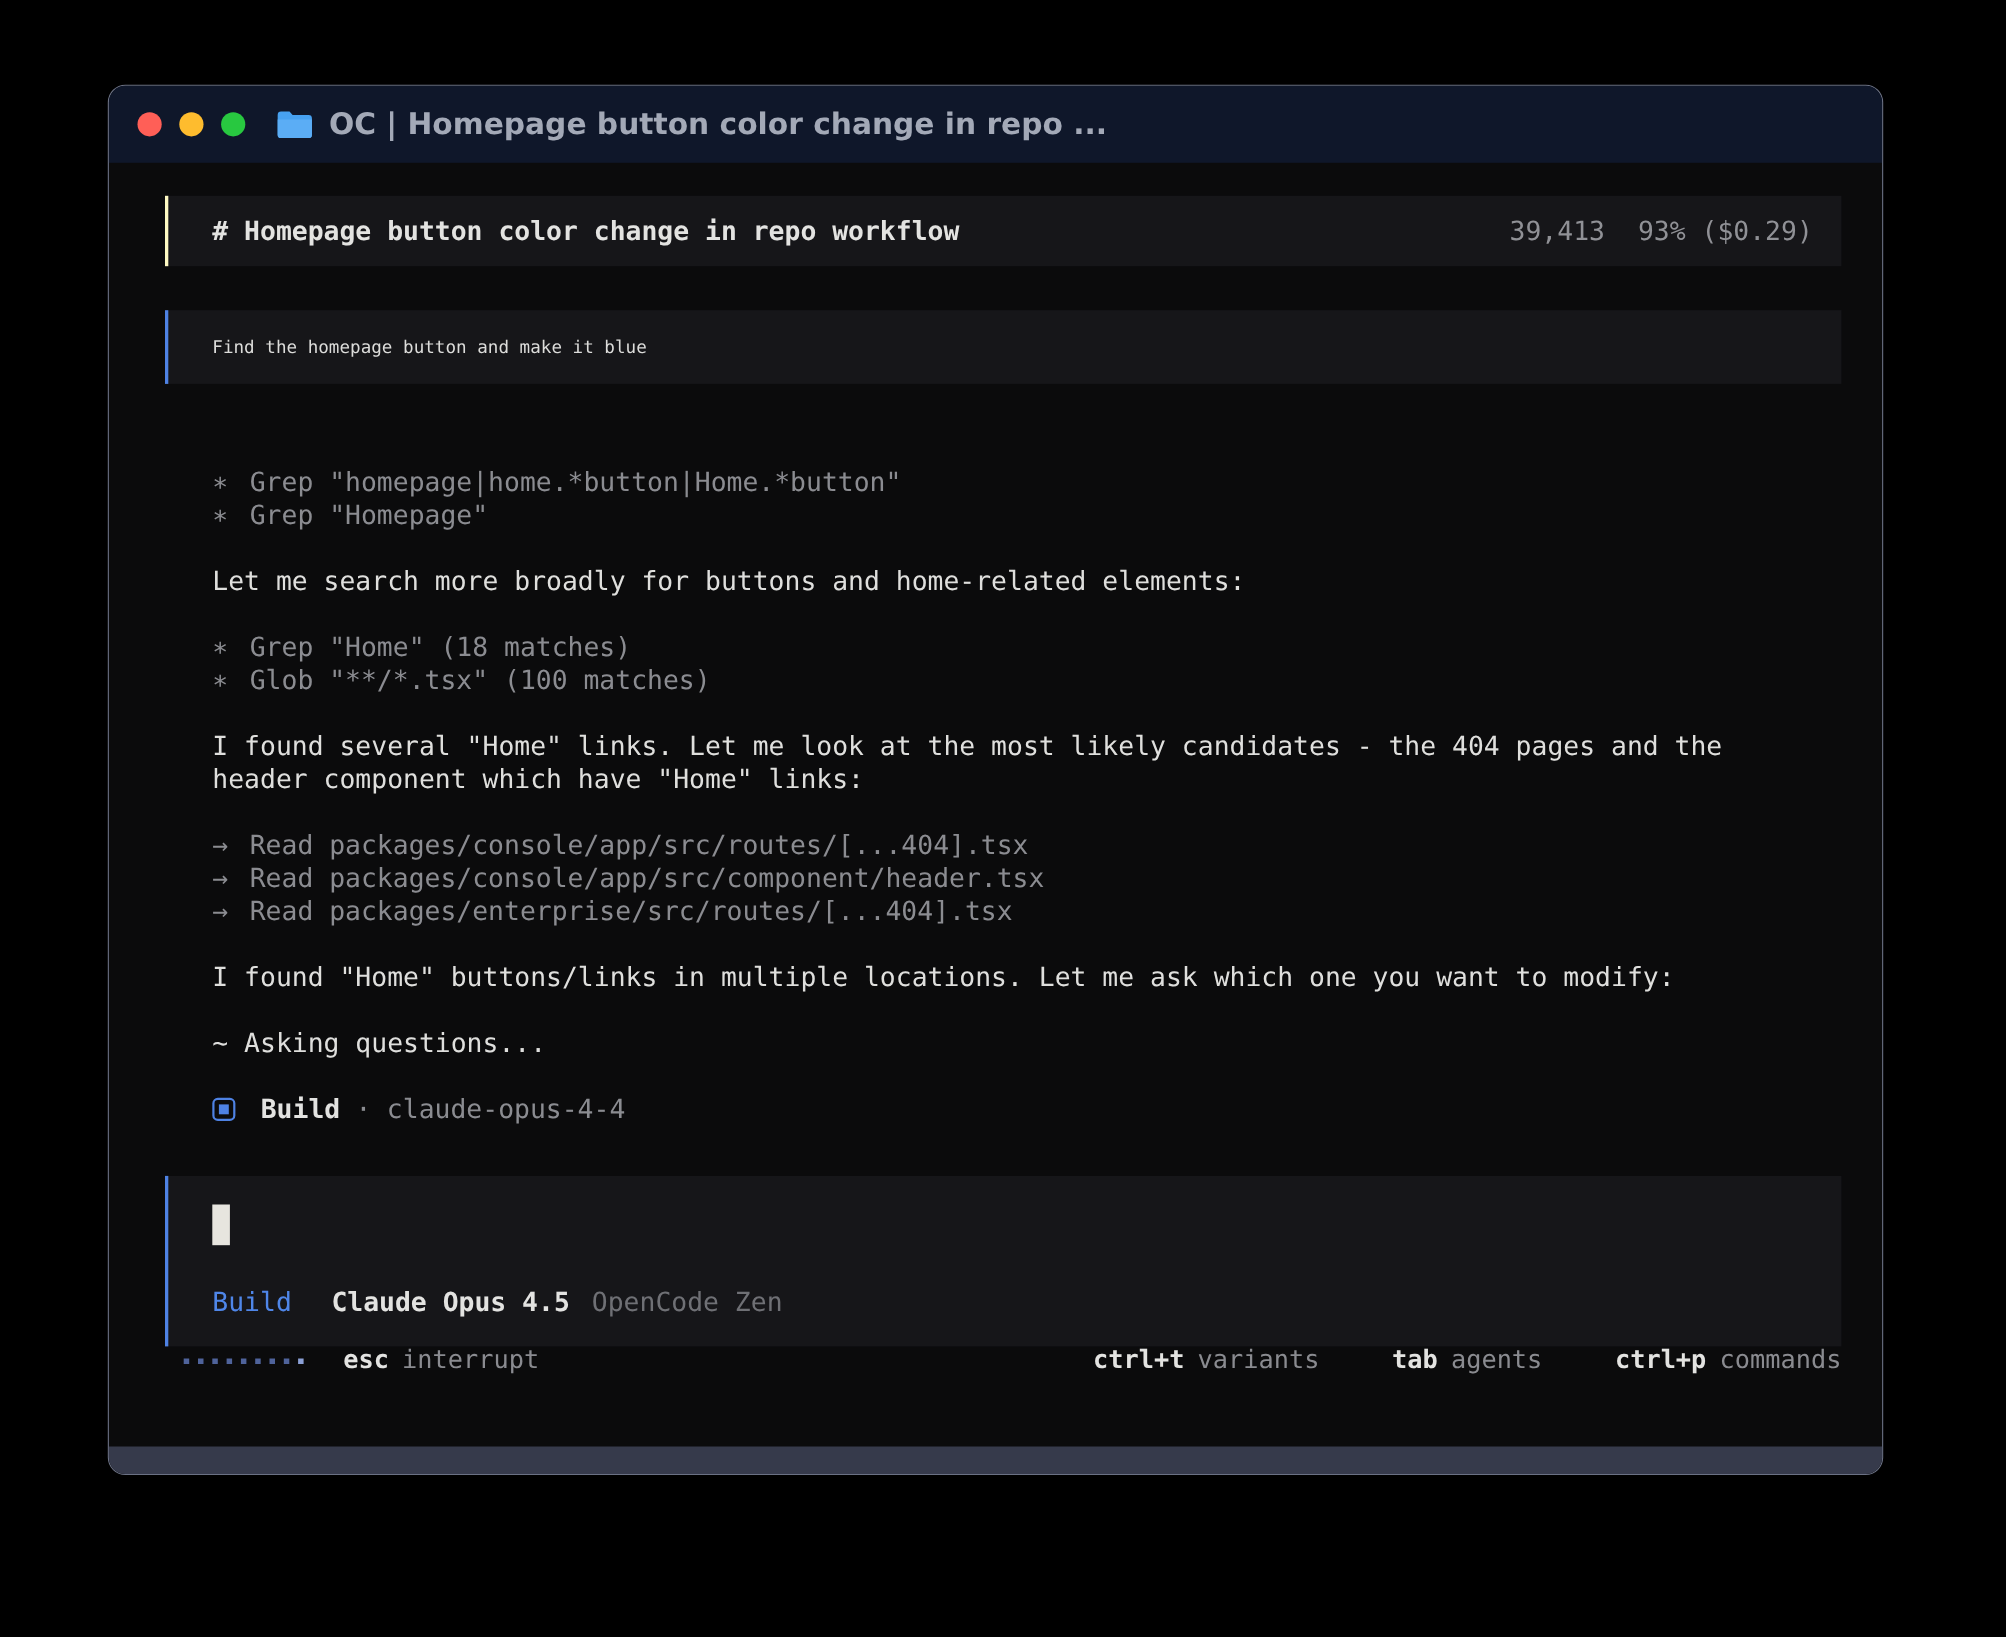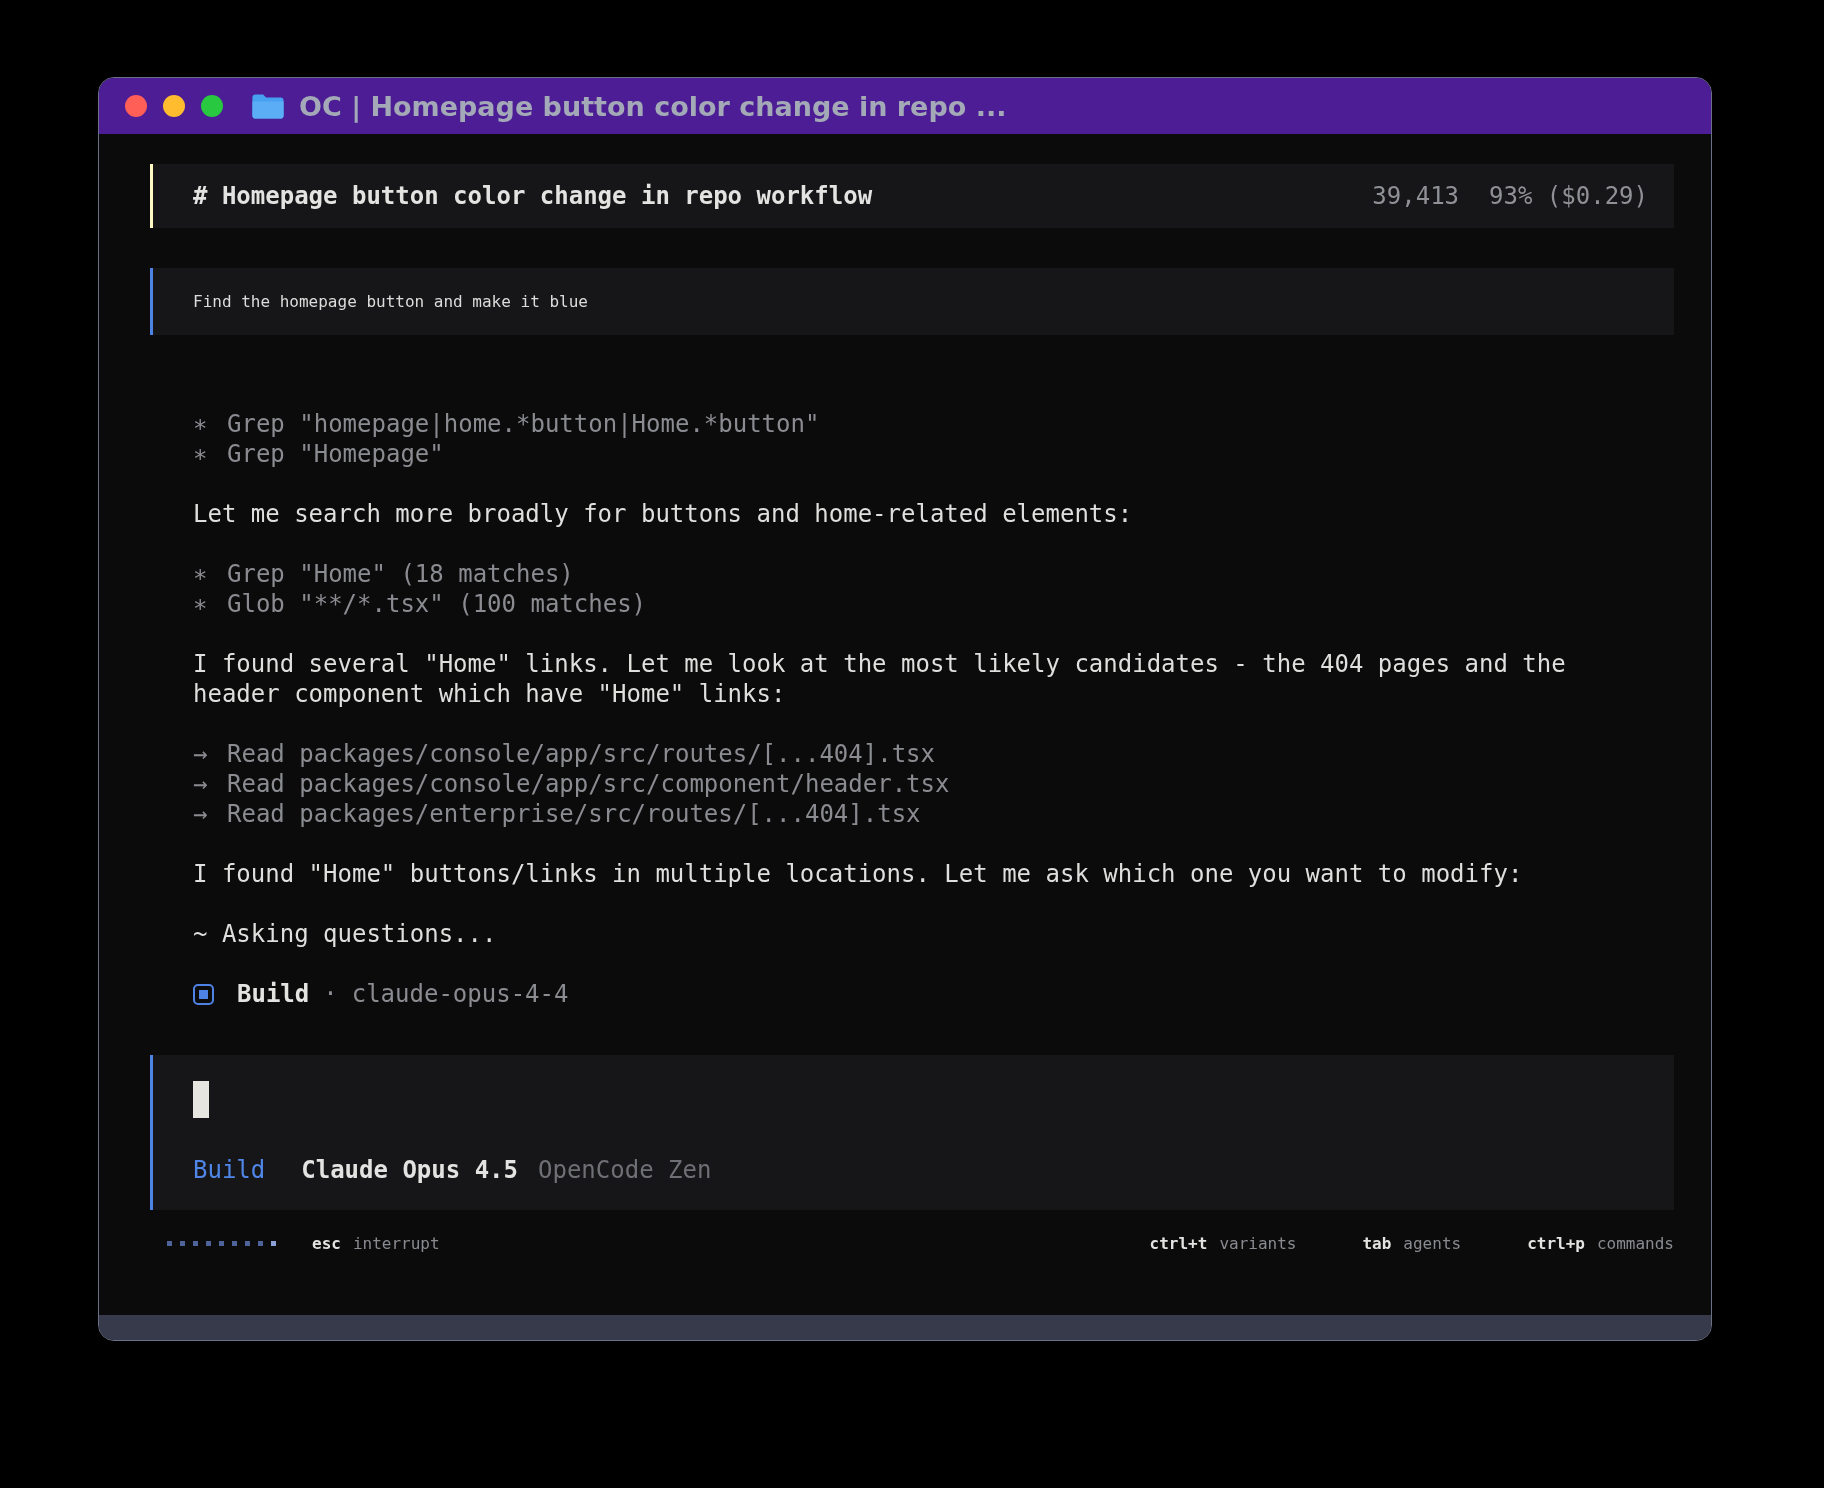"OC | Homepage button color" .titlebar { background: #4c1d95 -> #0f172a; height: 56px -> 70px }
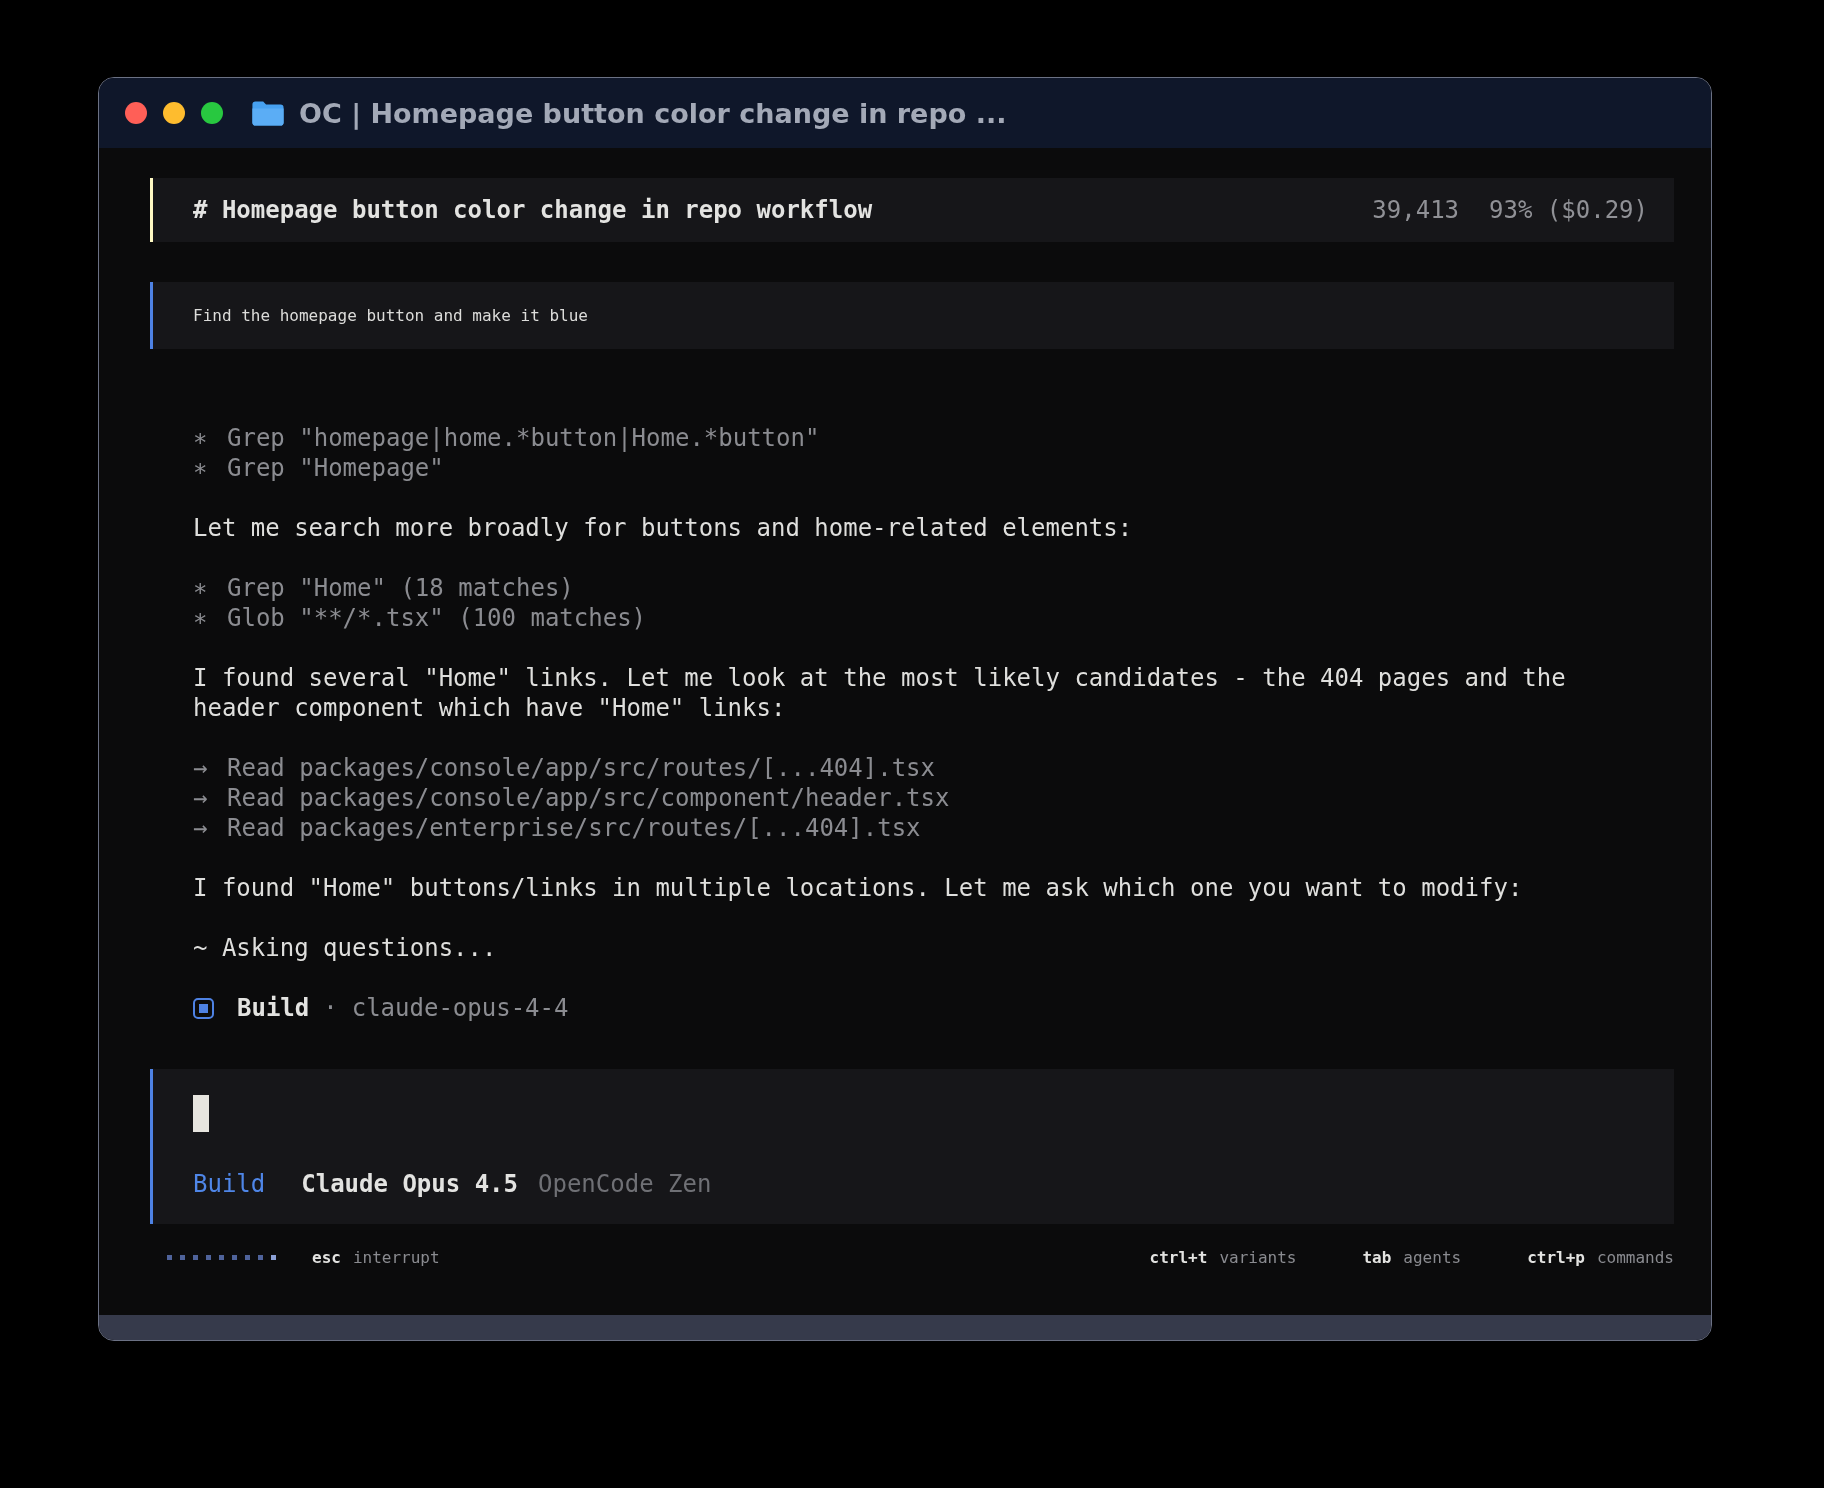"esc interrupt" .statusbar { font-size: 16px -> 23px; margin-top: 24px -> none }
